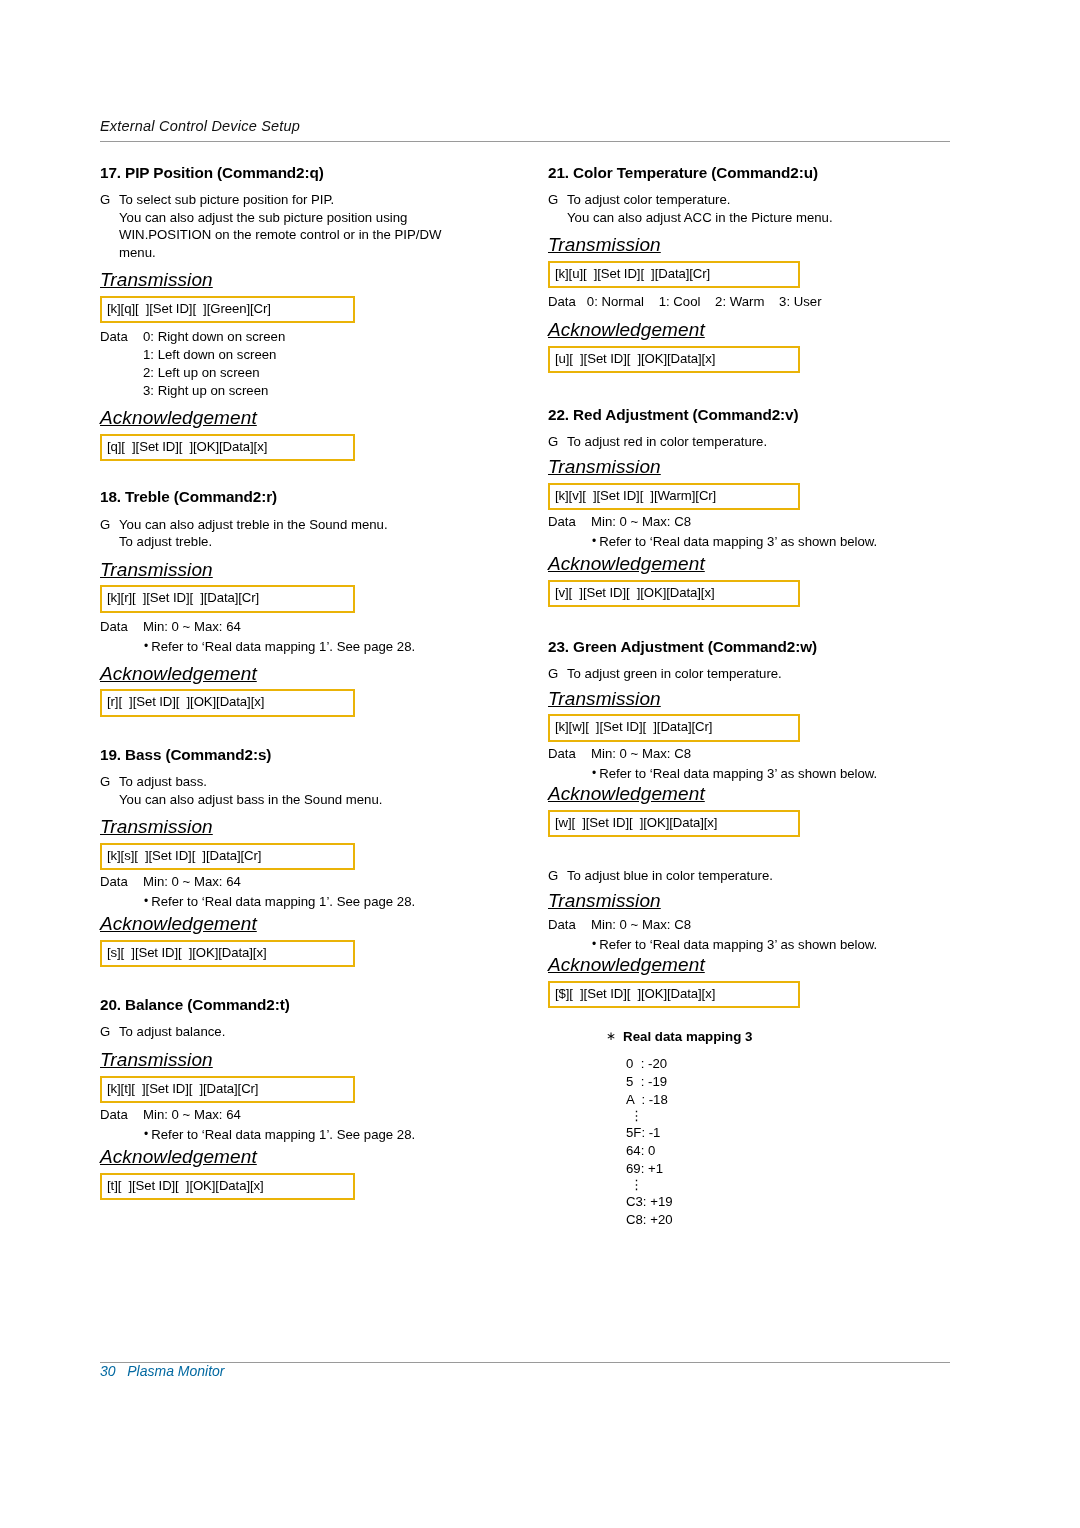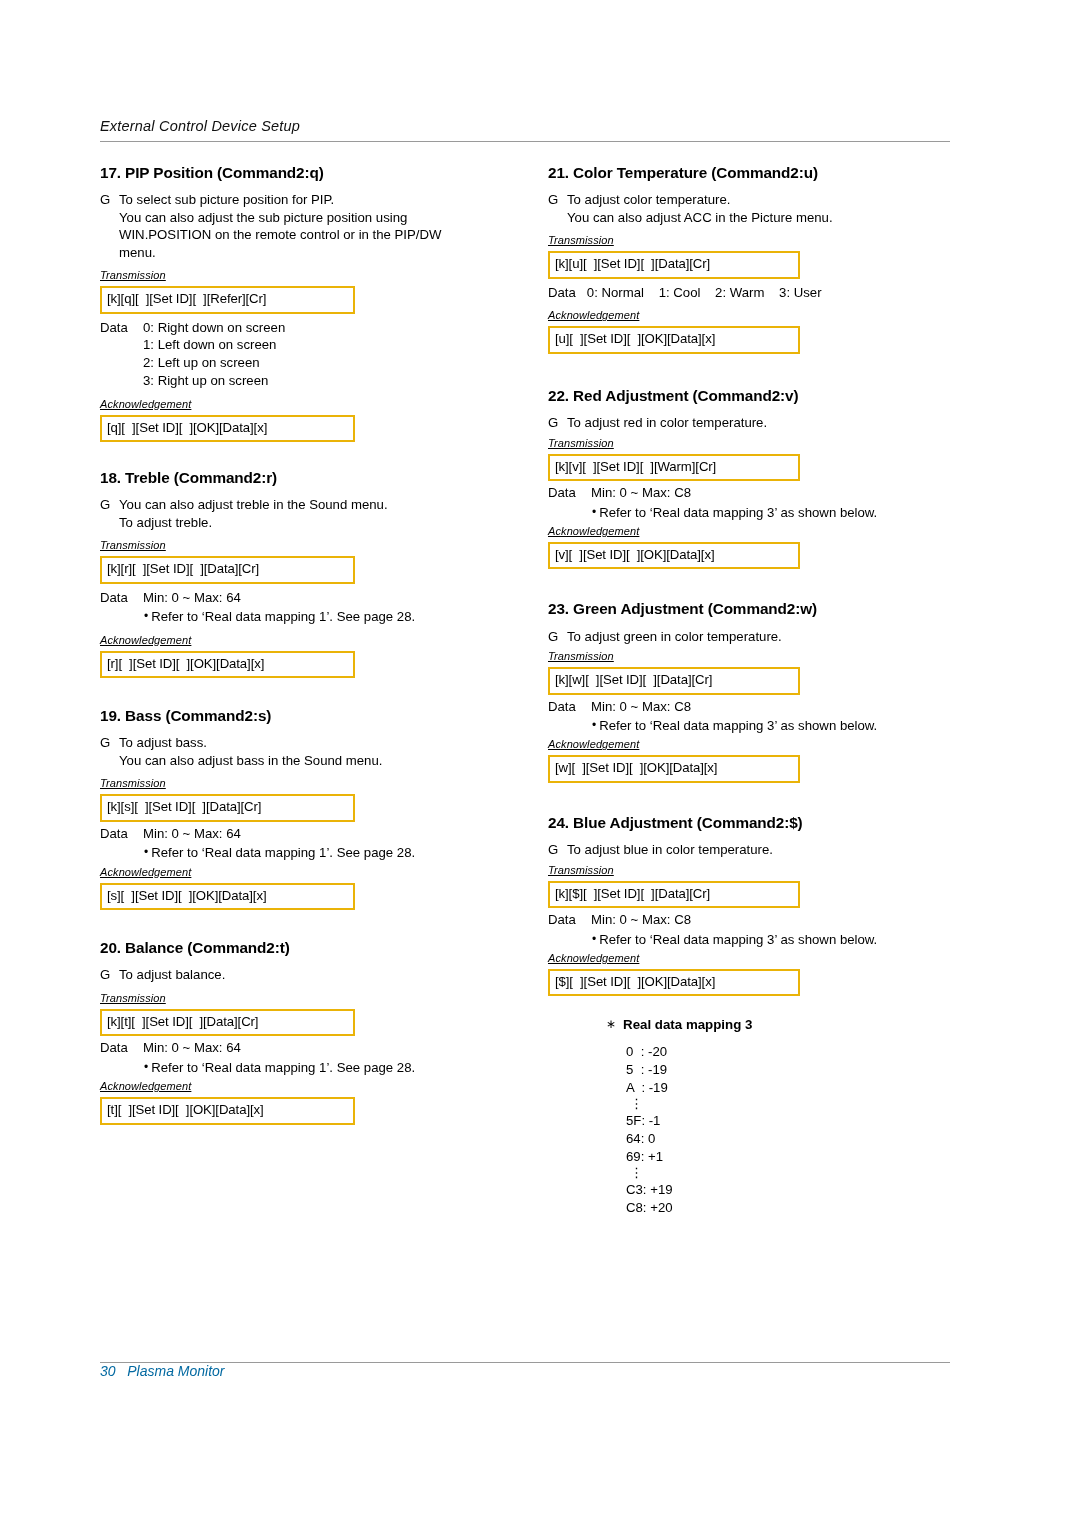"Transmission" .lbl { font-size: 11px -> 19px }
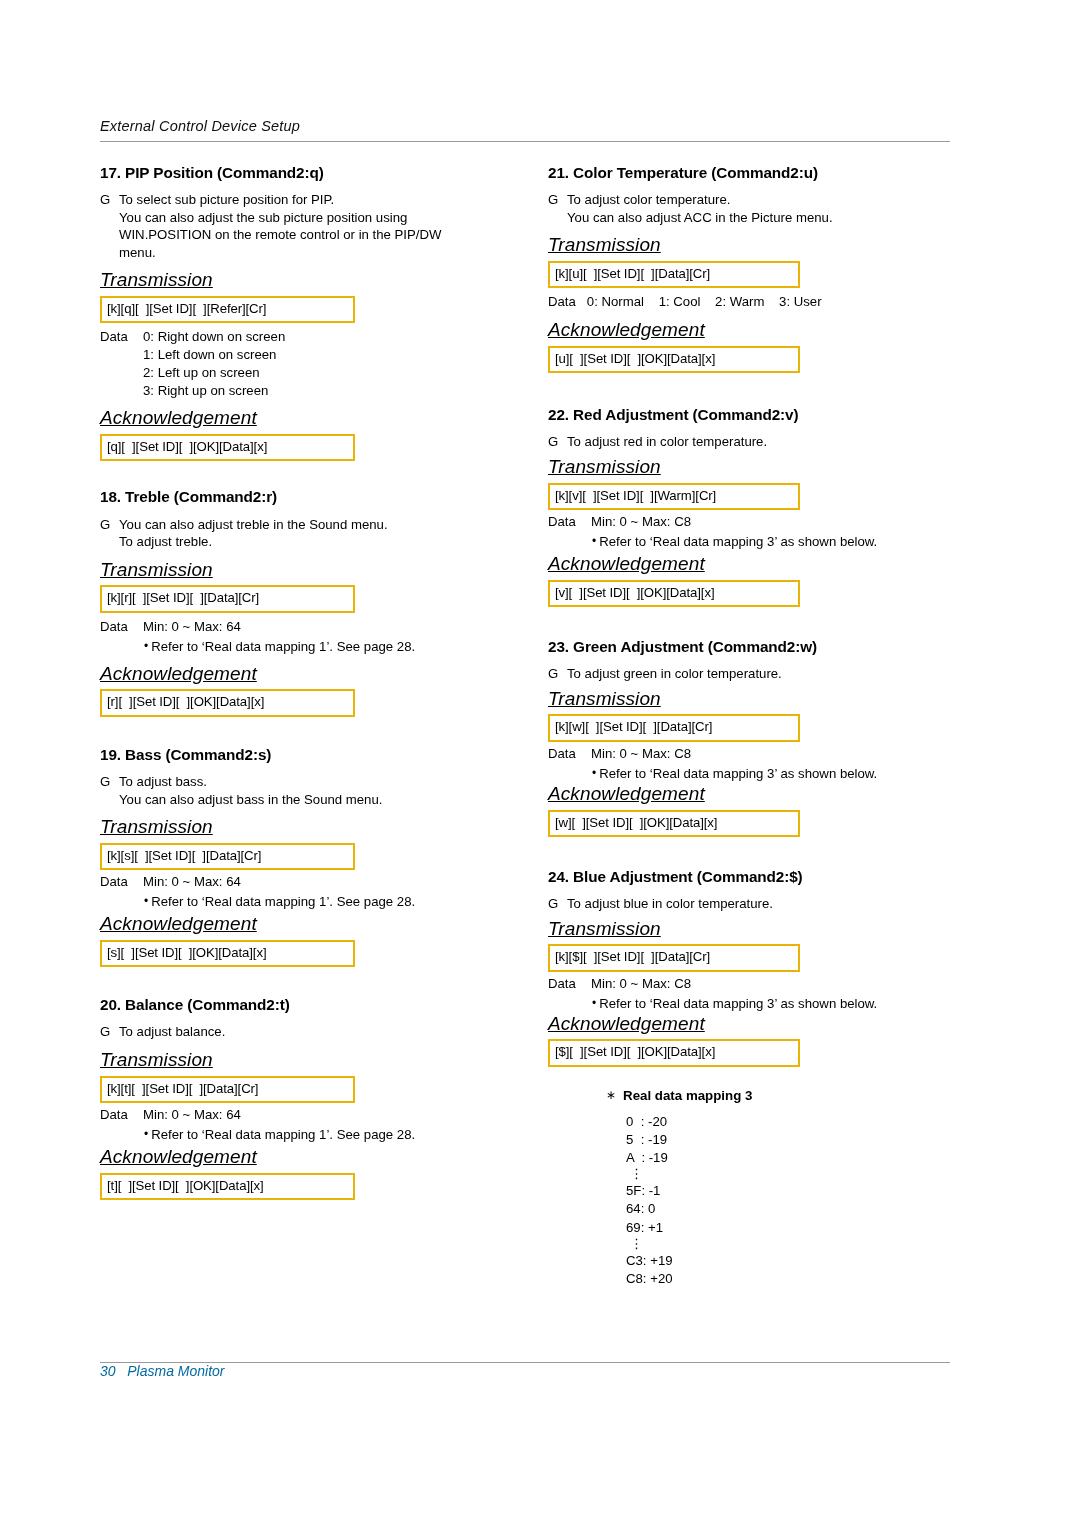"[k][q][ ][Set ID][ ][Refer][Cr]" div.cmdbox { text: Refer -> Green }
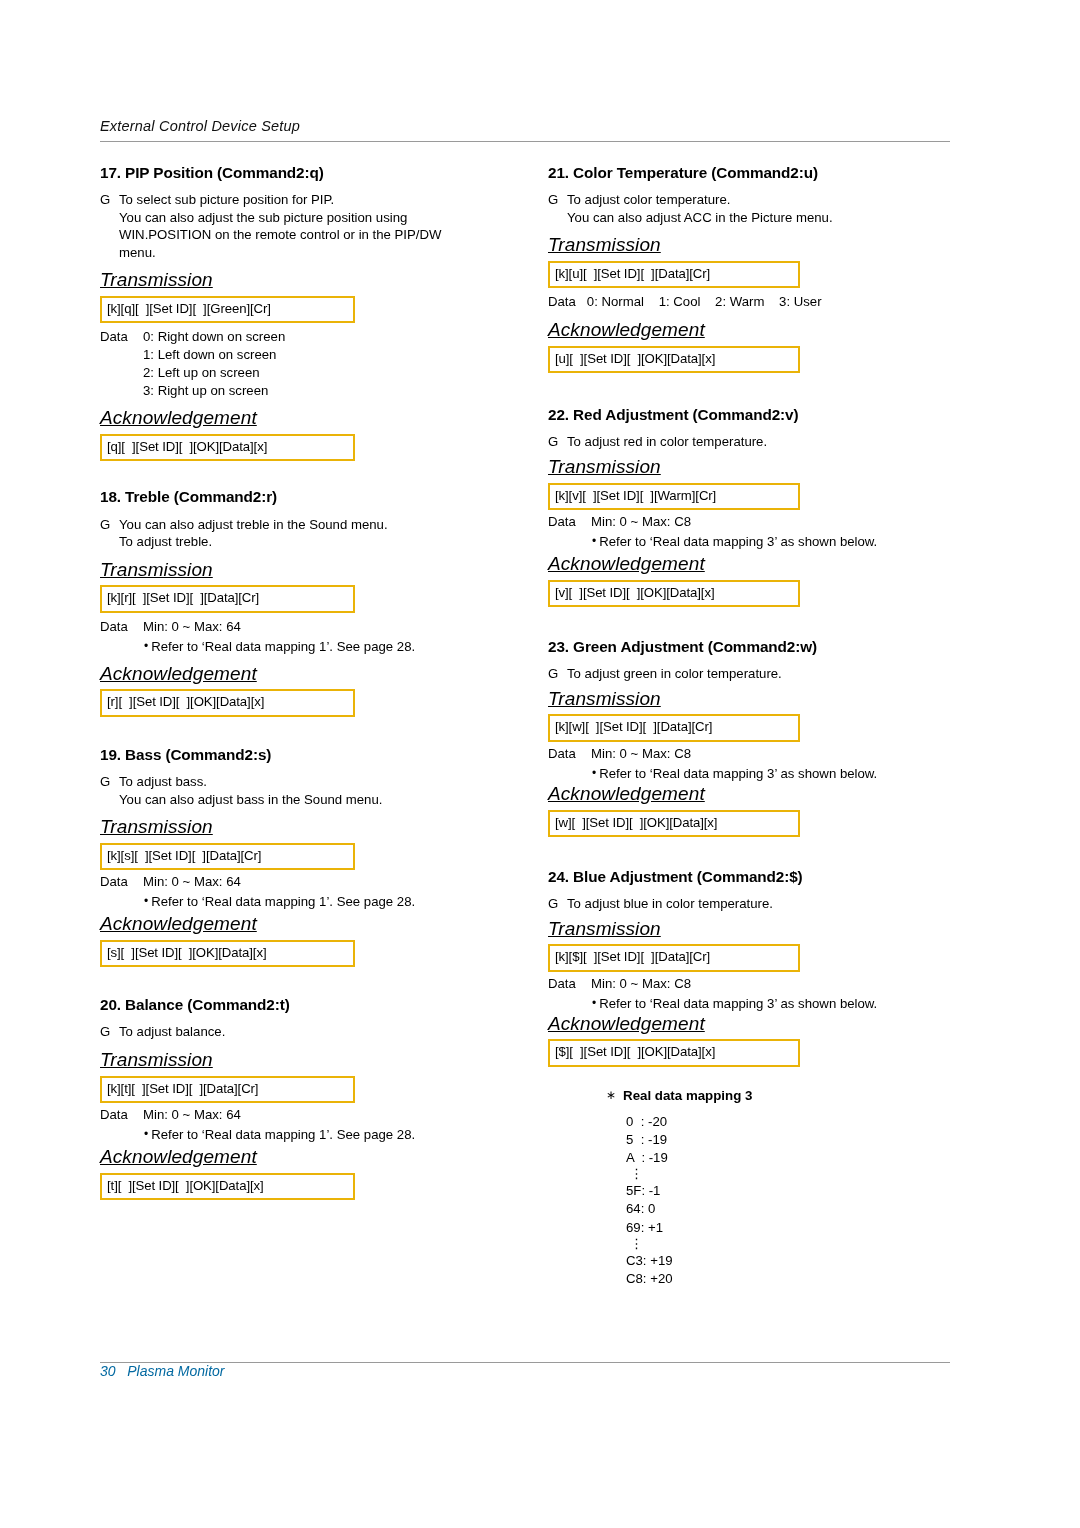"24. Blue Adjustment (Command2:$)" h2.sec-title { html: <h2>24. Blue Adjustment (Command2:$)</h2> -> none }
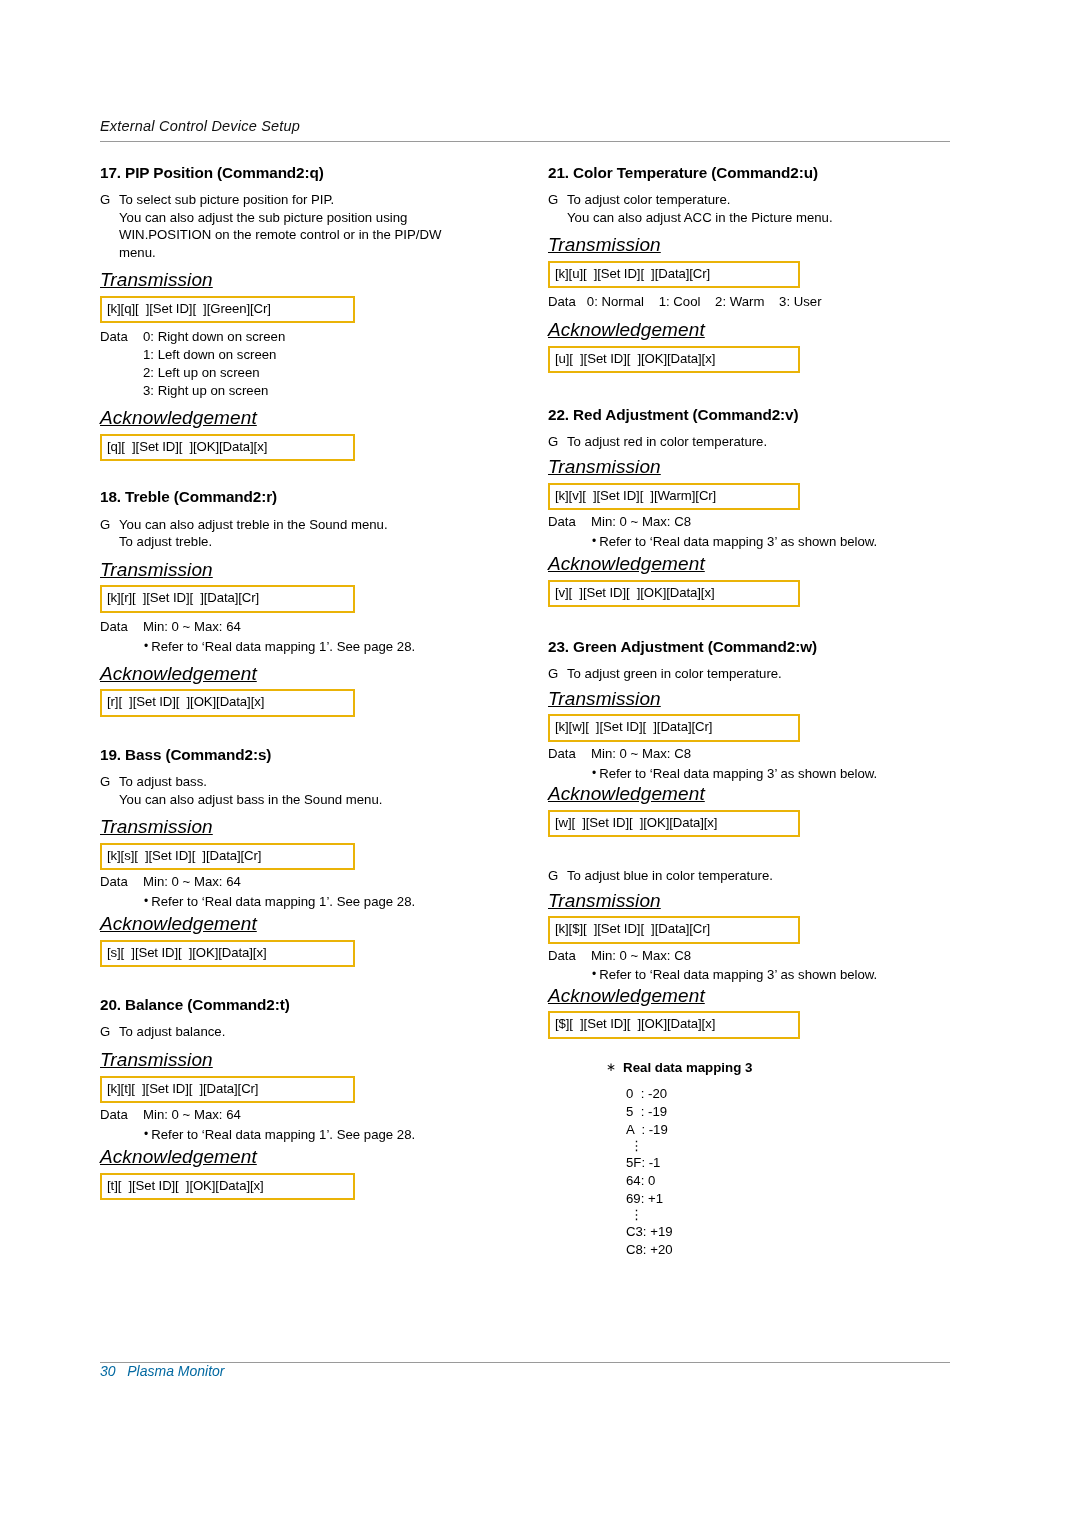"[k][$][ ][Set ID][ ][Data][Cr]" div.cmdbox { html: <div>[k][$][ ][Set ID][ ][Data][Cr]</div> -> none }
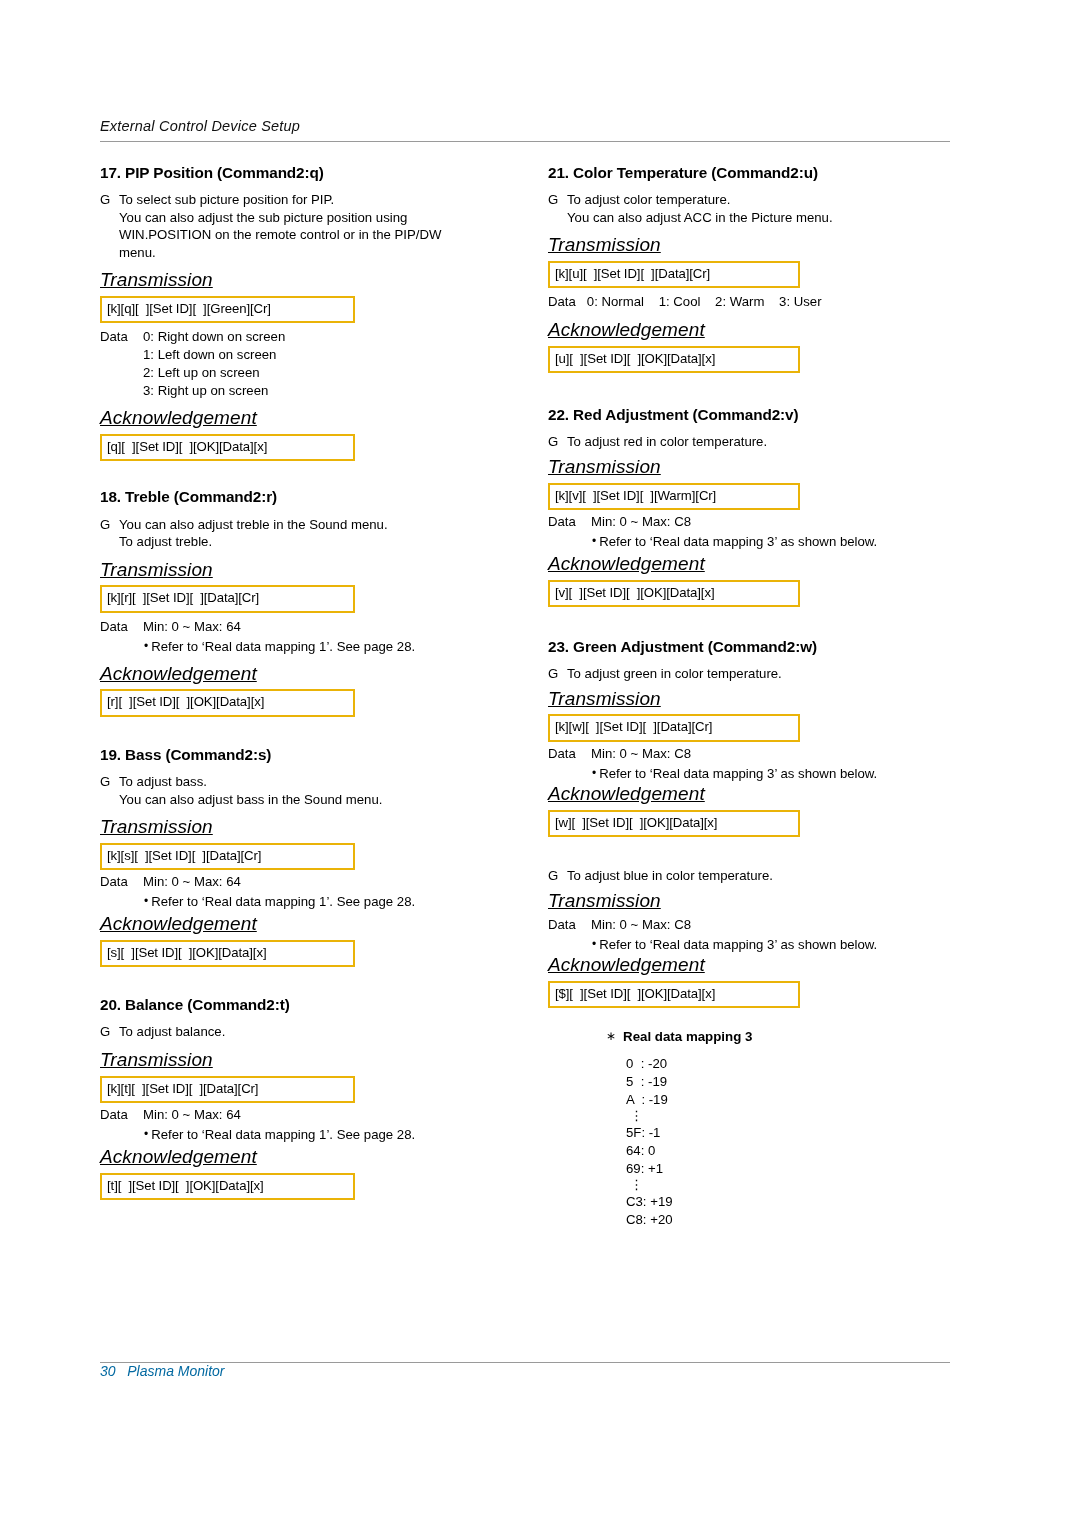"A : -19" span.mrow { text: -19 -> -18 }
